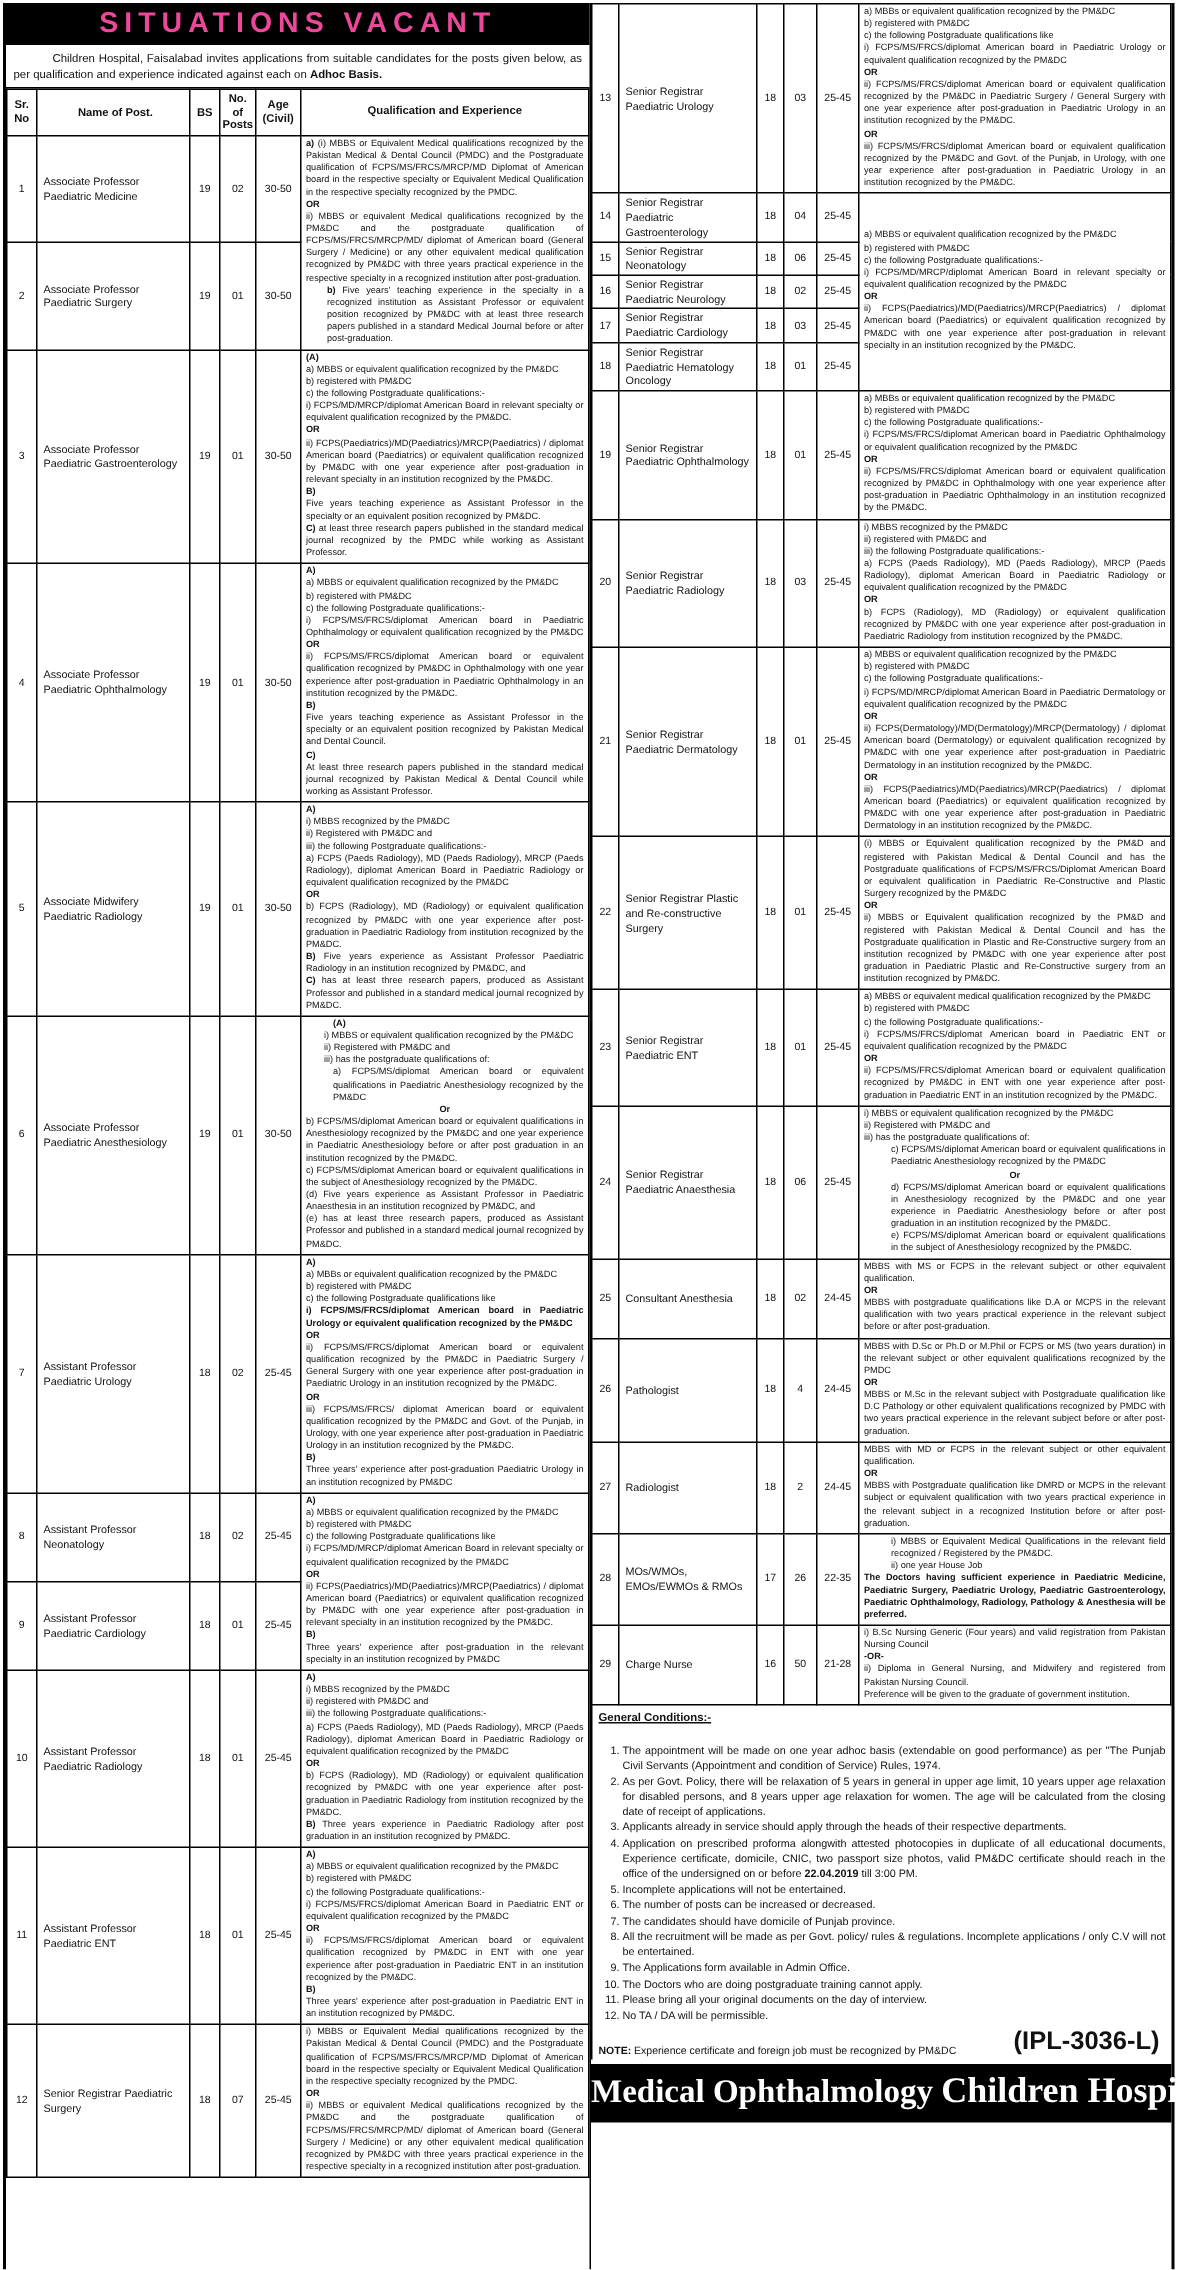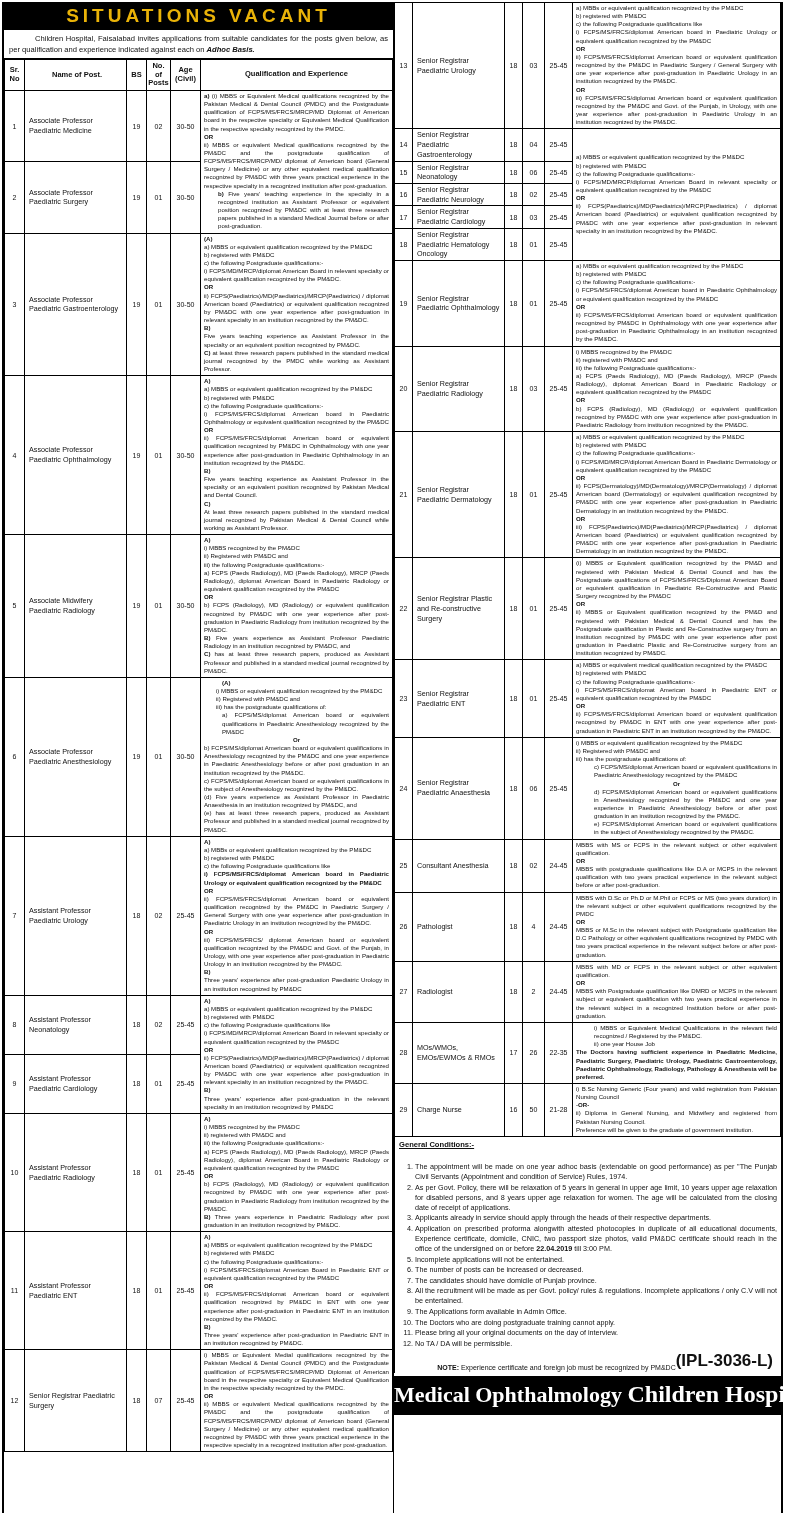"SITUATIONS VACANT" .banner { color: #eab308 -> #ec4899 }
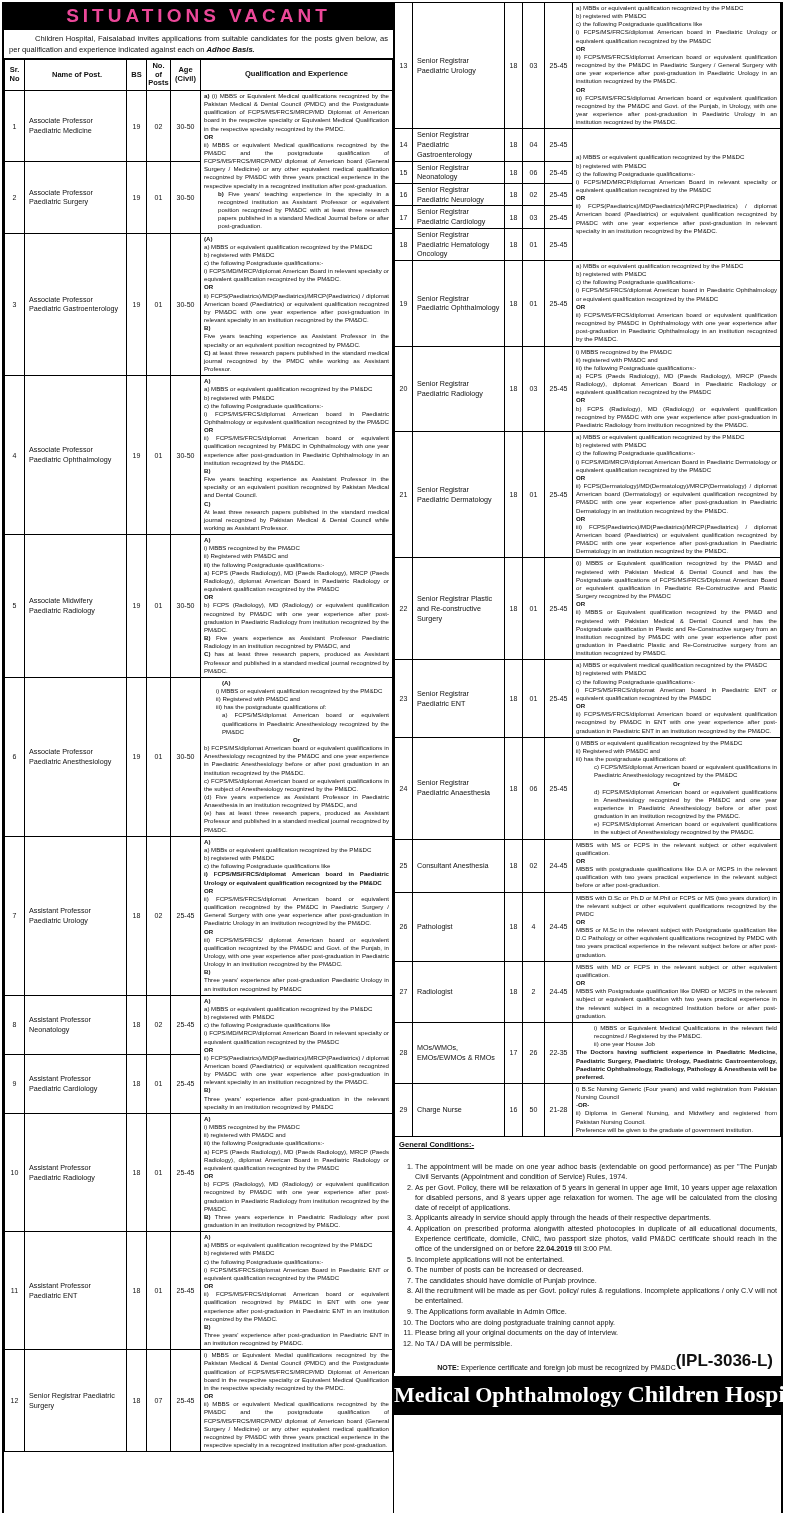"Adhoc Basis." .intro b { font-style: italic -> none }
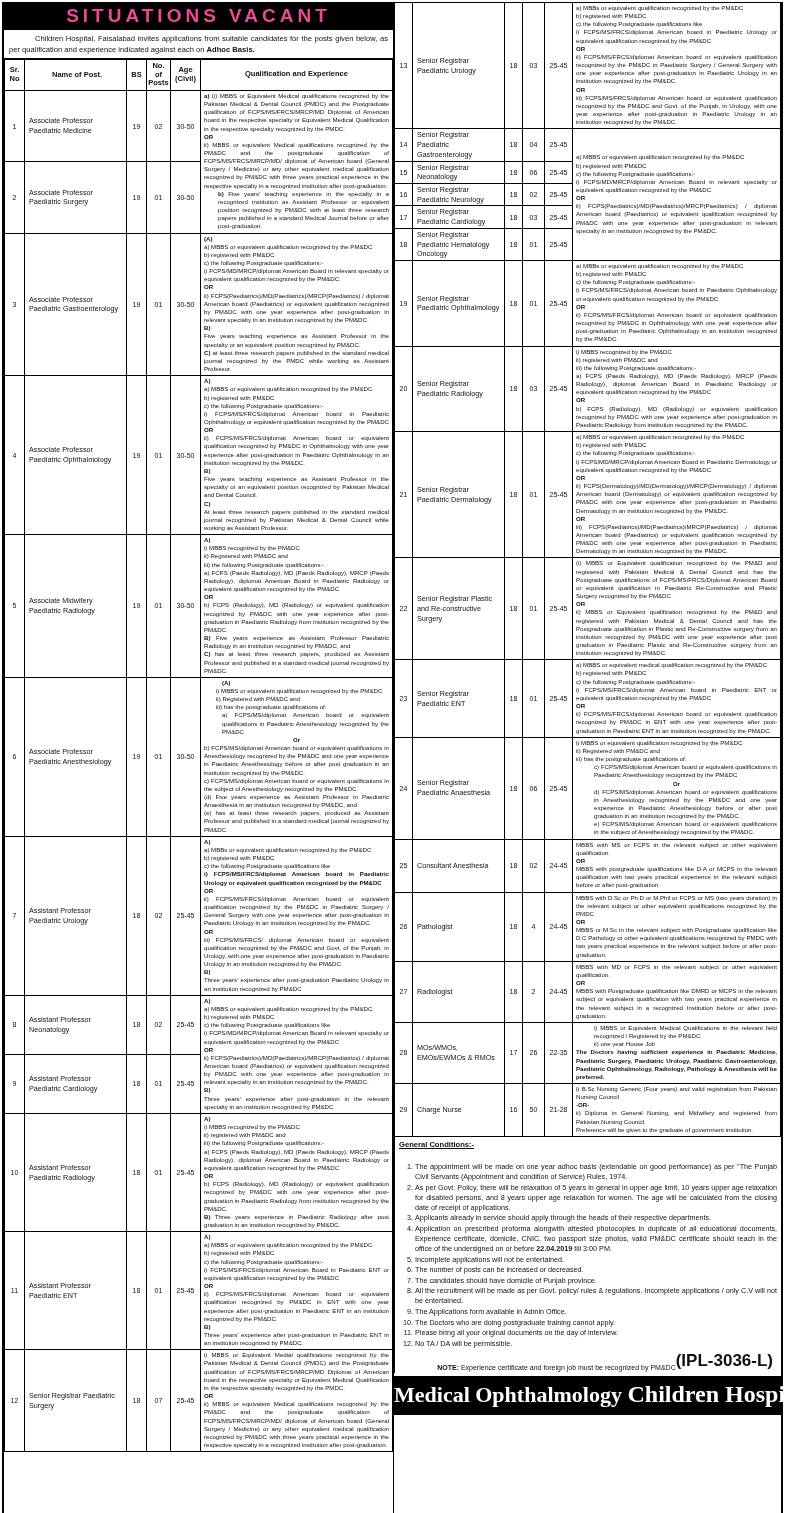"(IPL-3036-L)" .gc-note { justify-content: flex-end -> space-between }
